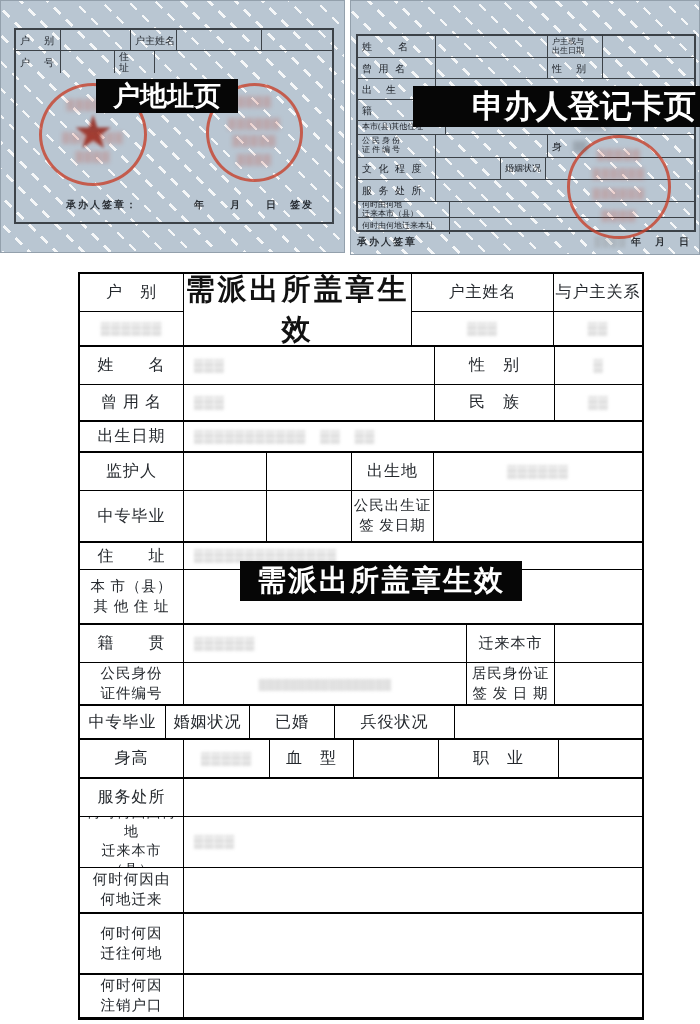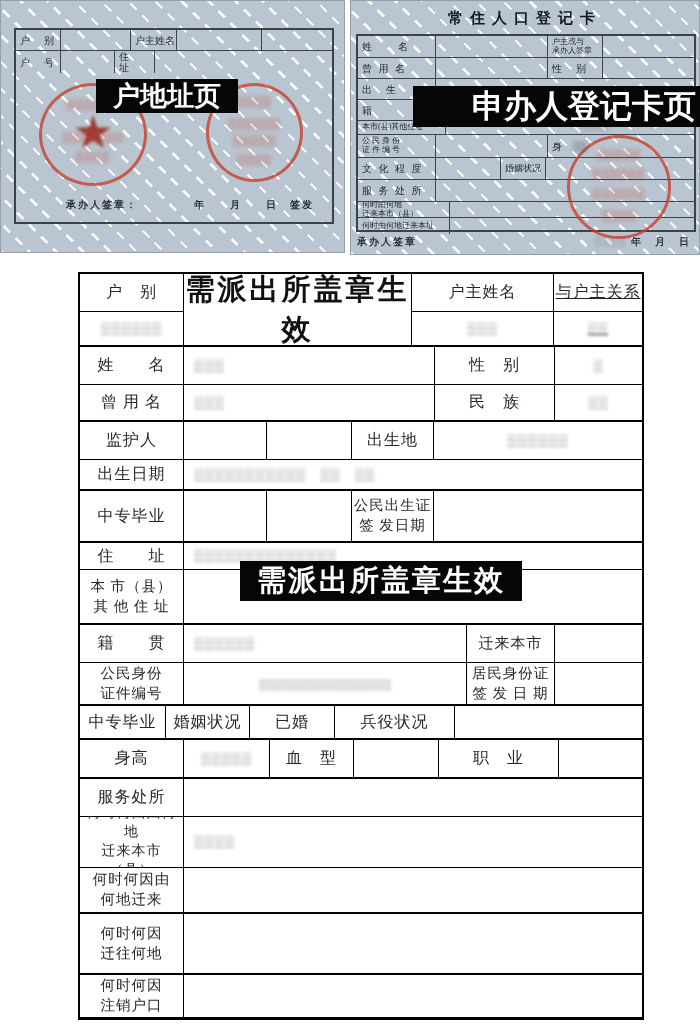"常住人口登记卡" div.ctitle { html: <div>常住人口登记卡</div> -> none }
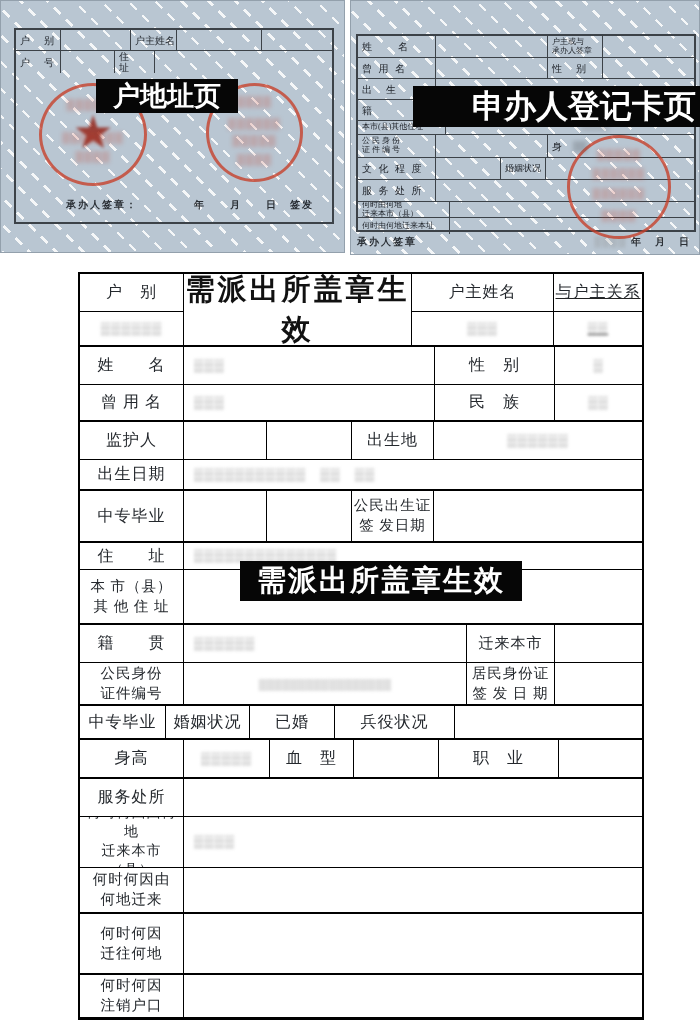"户主或与" div.cc { text: 承办人签章 -> 出生日期 }
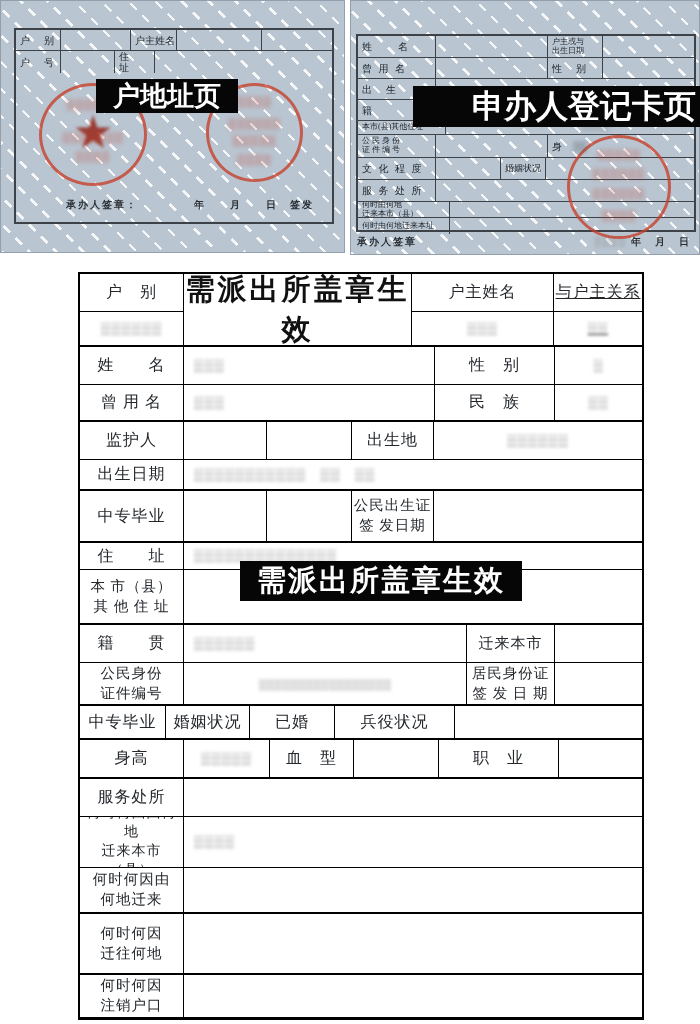"与户主关系" .stack.last { text-decoration: underline -> none }
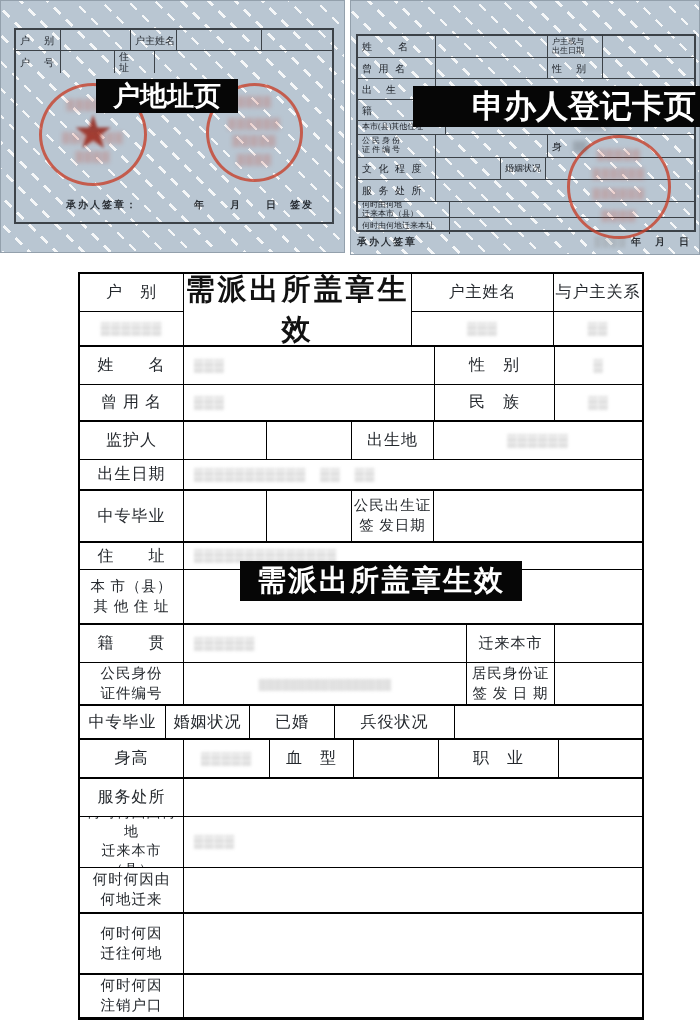"监护人" div.fr { order: before "出生日期" -> after "出生日期" }
